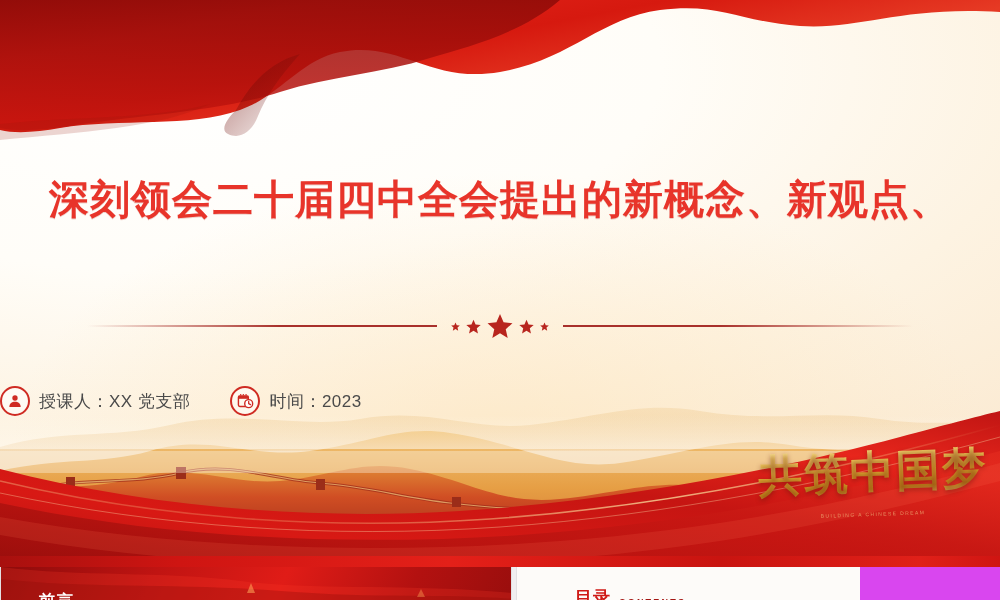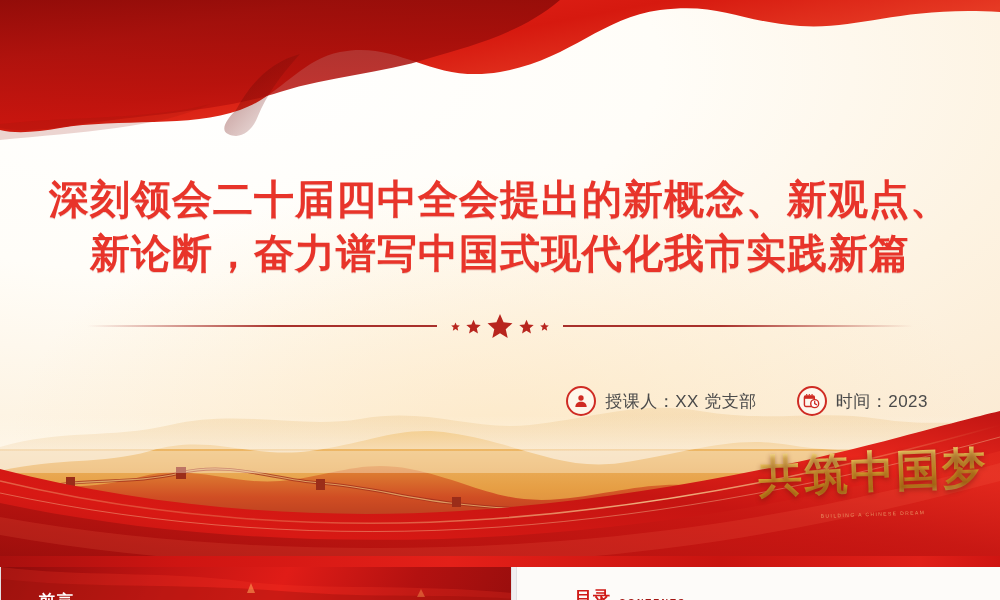"新论断，奋力谱写中国式现代化我市实践新篇" div.title-line { html: <div>新论断，奋力谱写中国式现代化我市实践新篇</div> -> none }
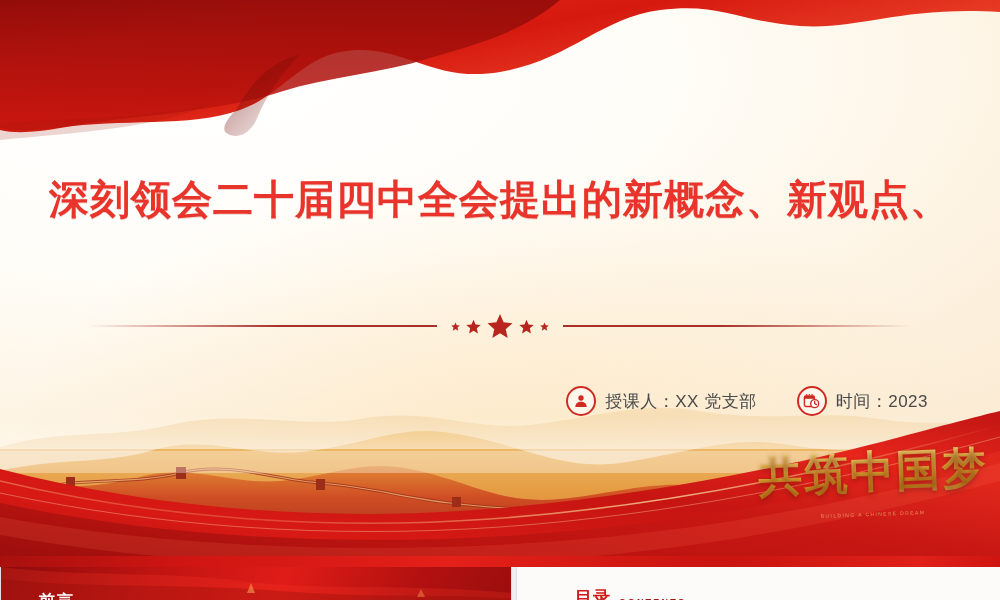"授课人：XX 党支部" .meta-row { justify-content: flex-end -> flex-start }
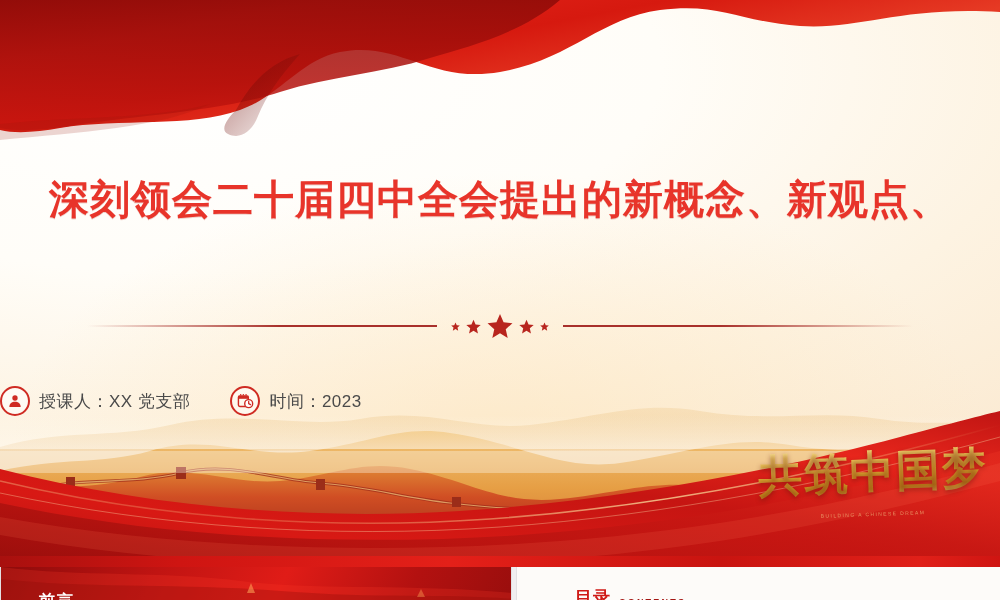"目录" .strip { width: 1000px -> 860px }
